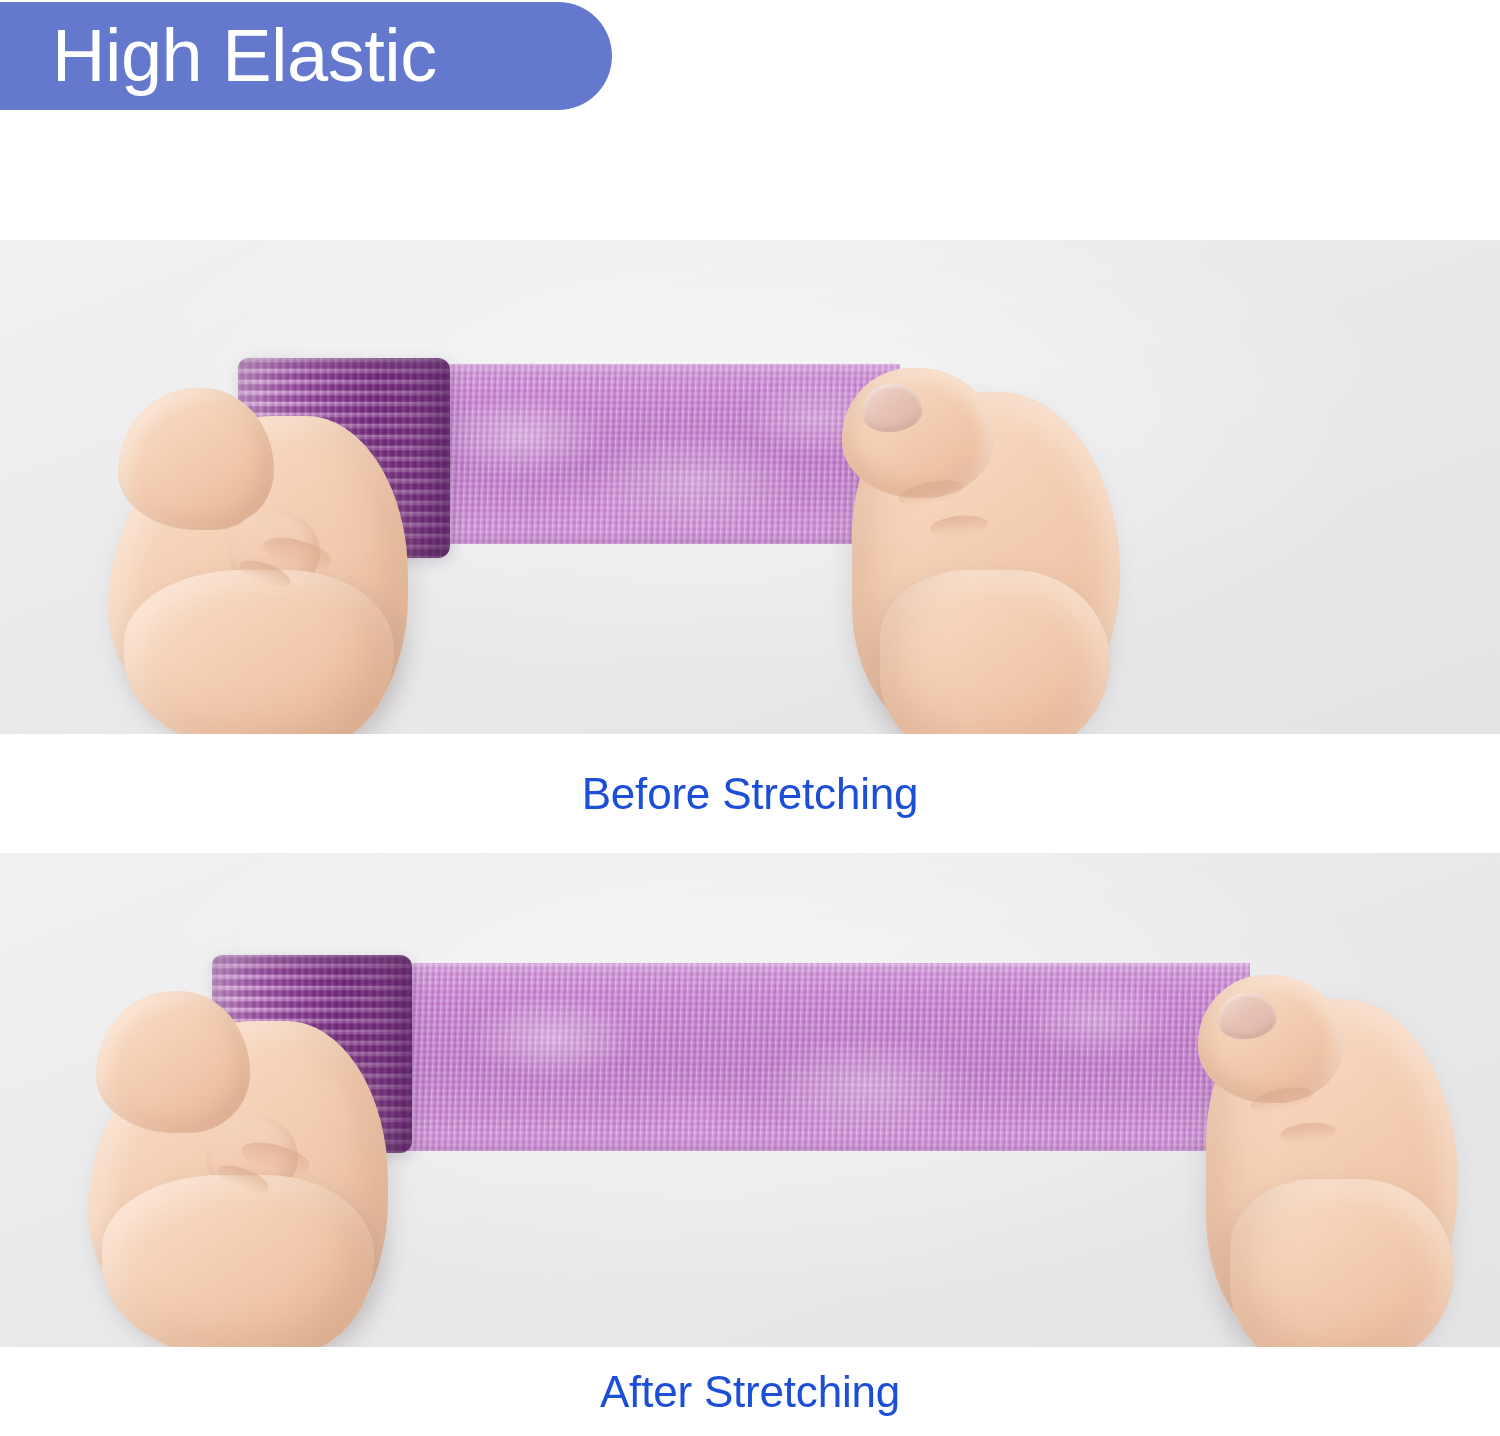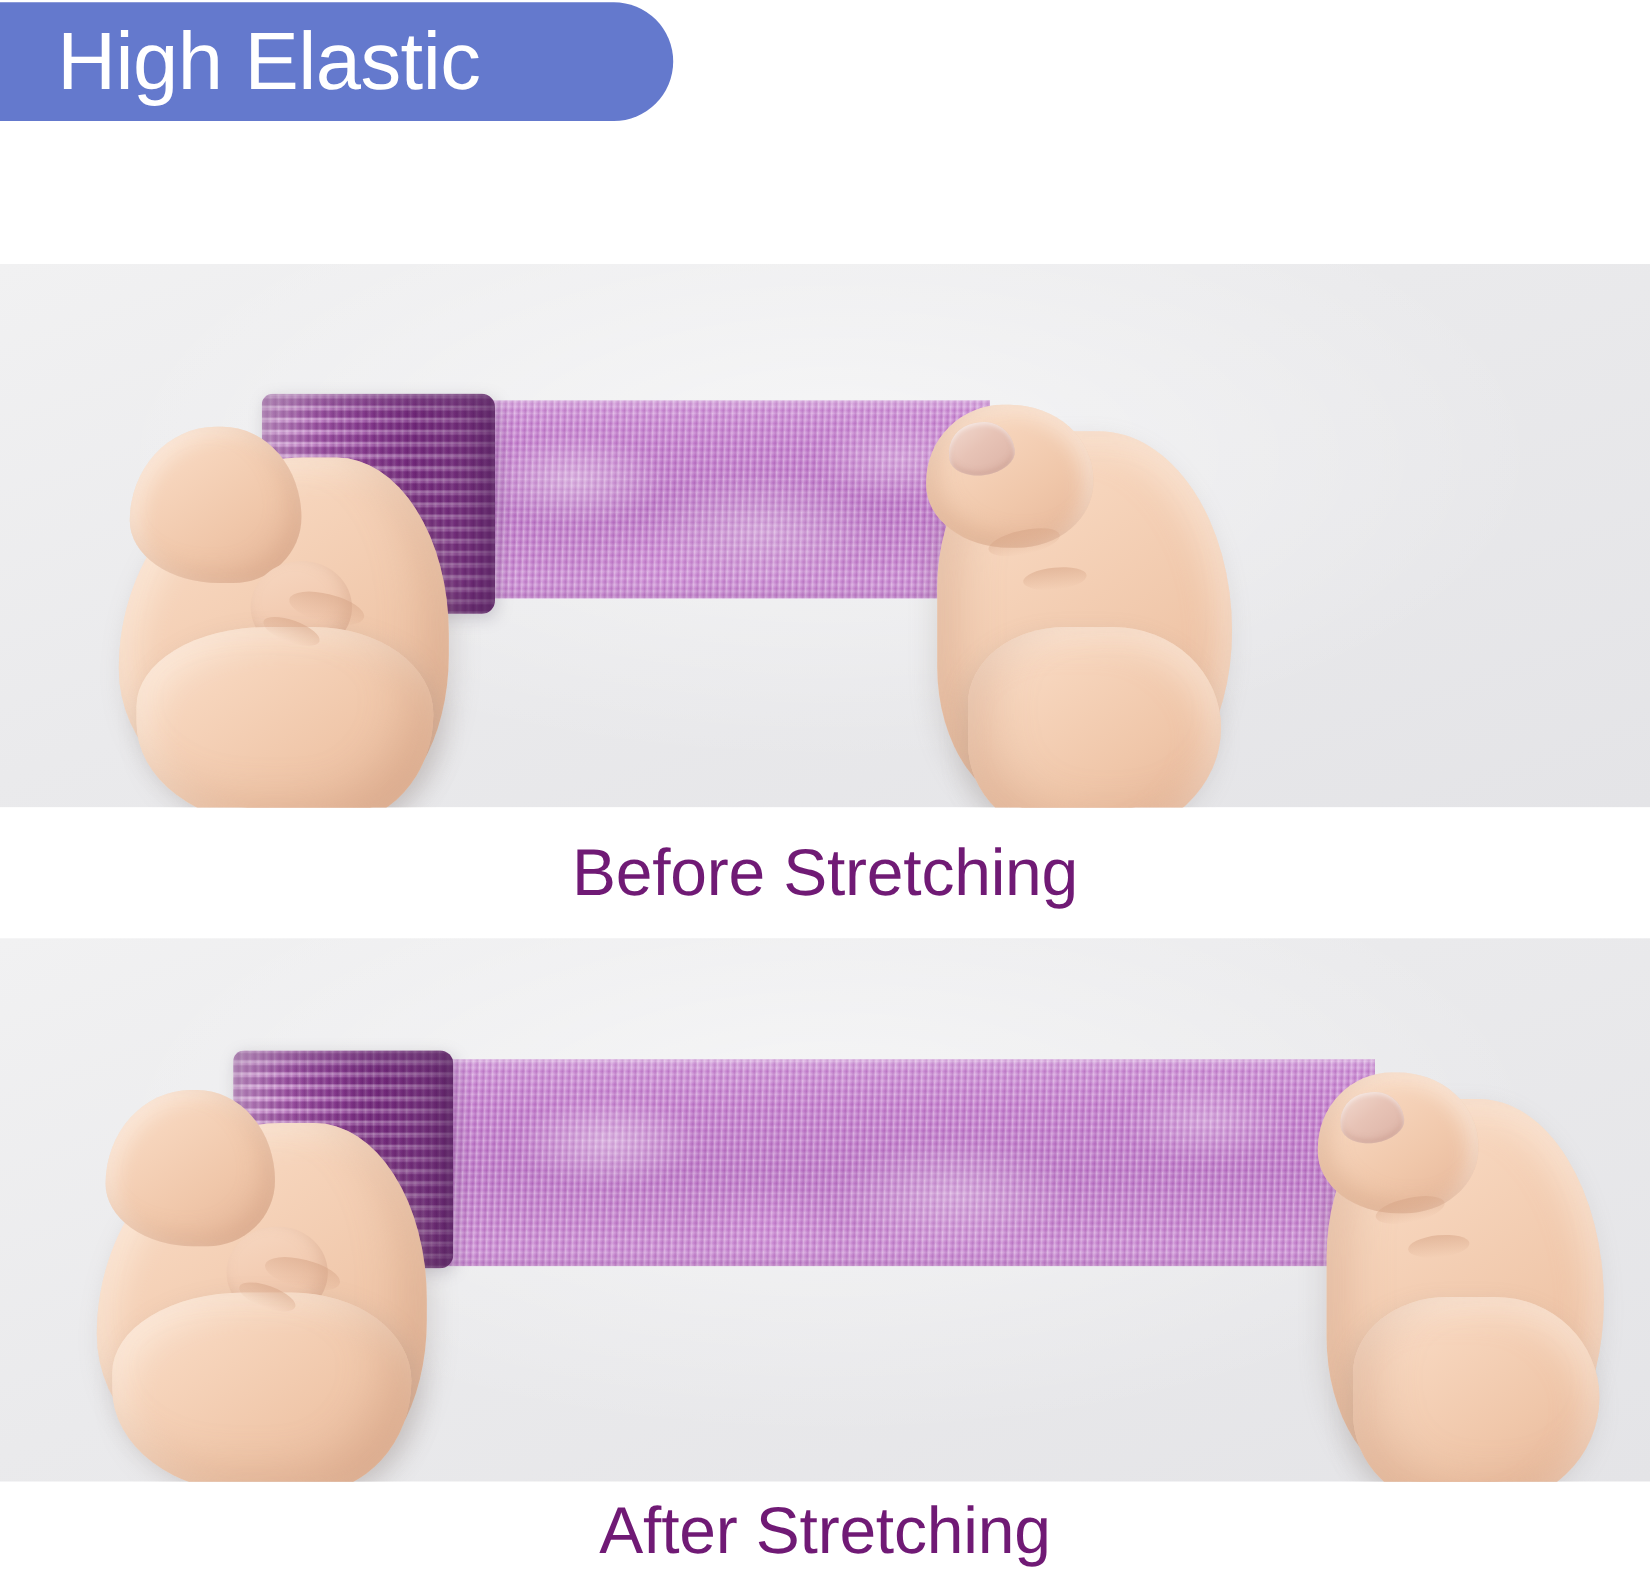"Before Stretching" .caption-text { color: #701a75 -> #1d4ed8; font-size: 60px -> 44px }
